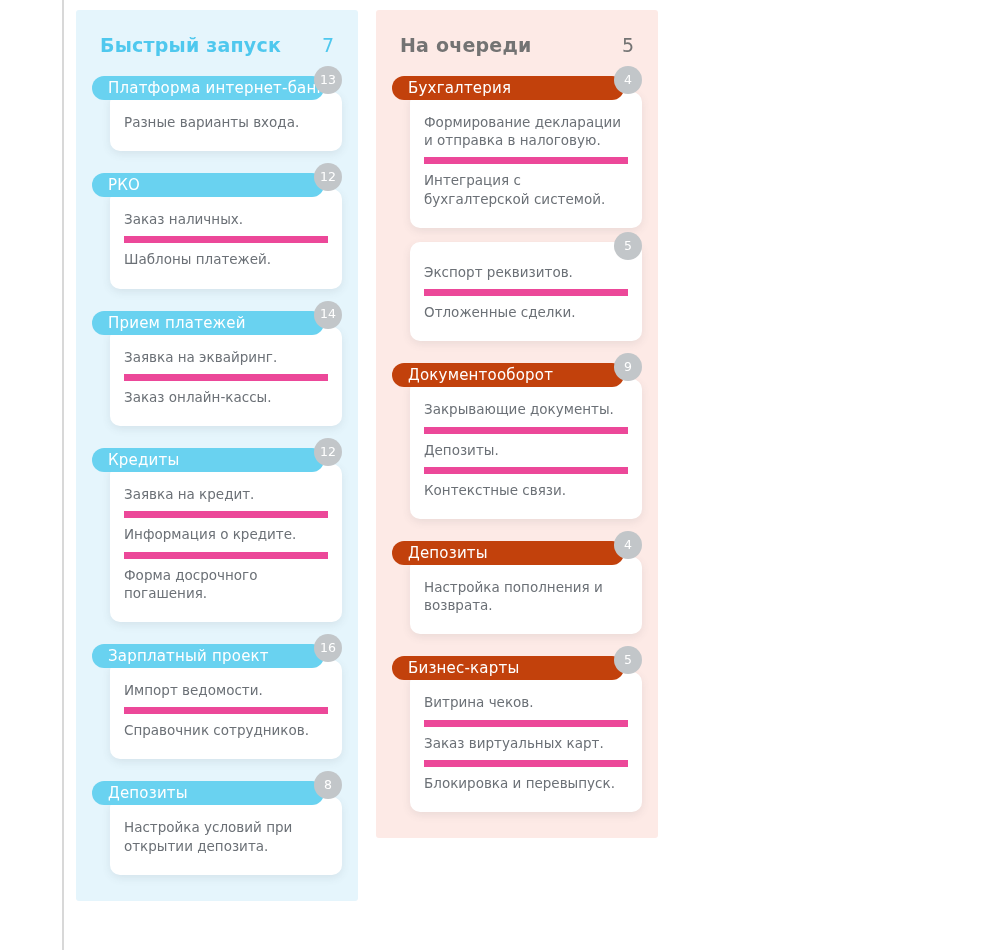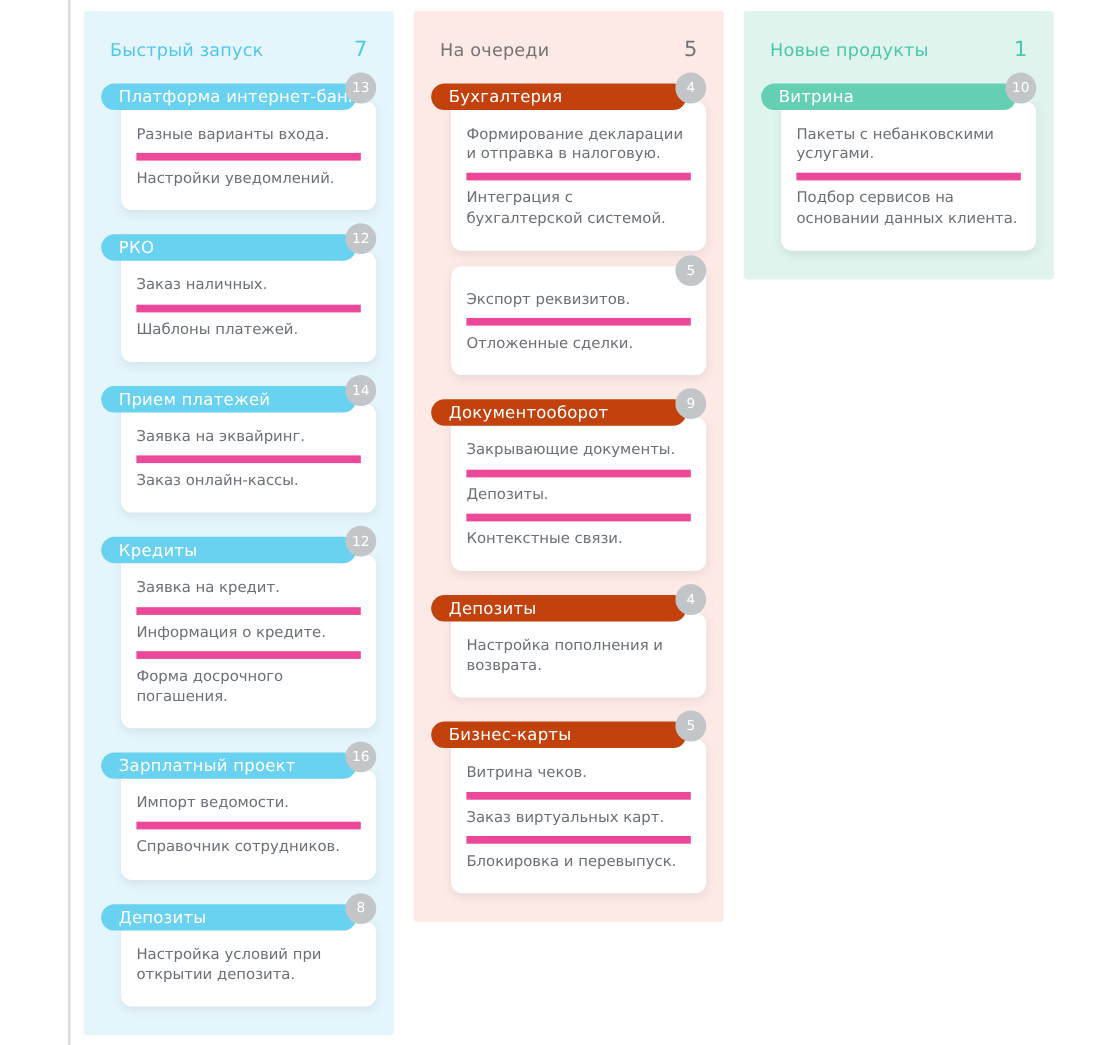"Быстрый запуск" .col-title { font-size: 16px -> 19px; font-weight: normal -> bold }
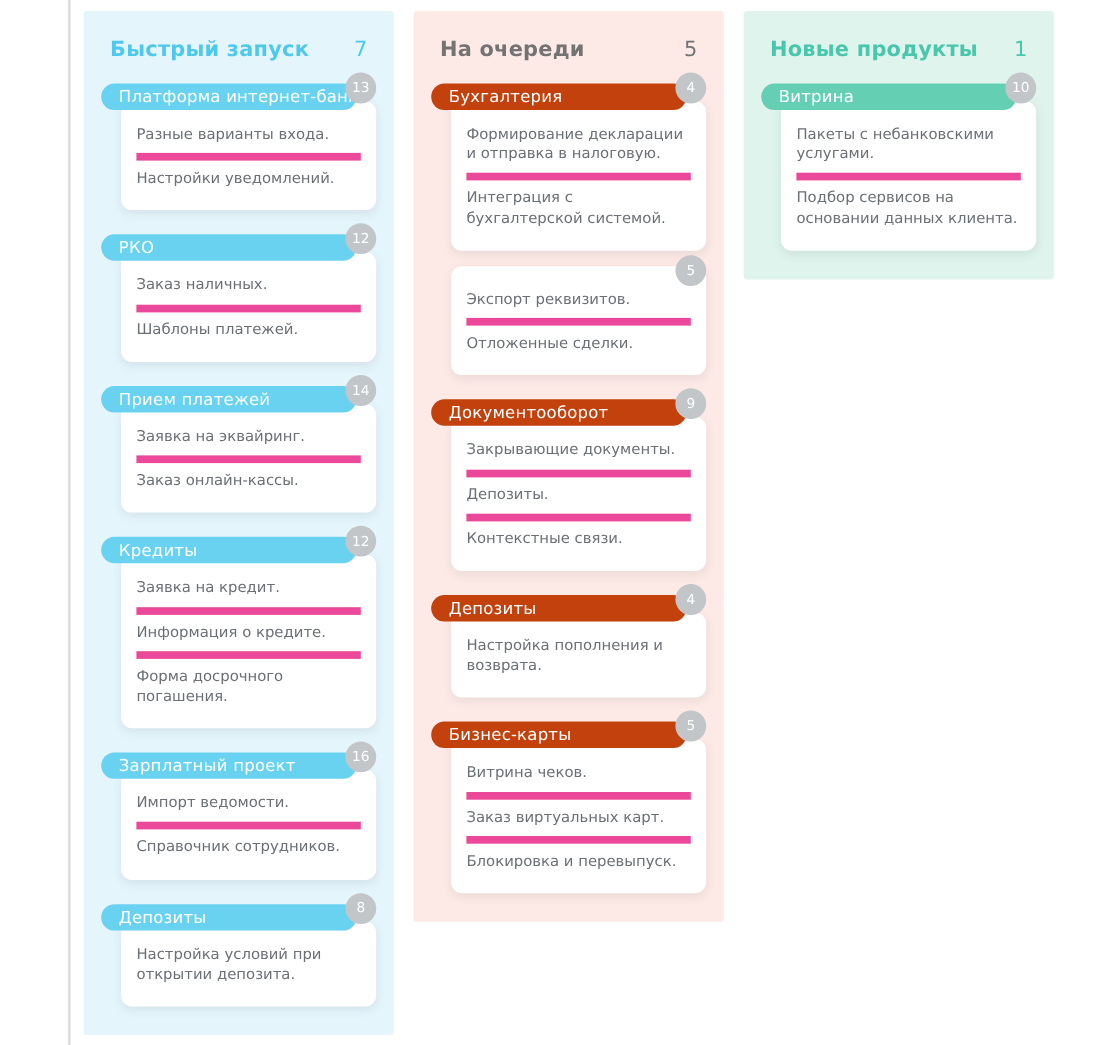"Новые продукты" div.column { html: <div> <div> <div>Новые продукты</div> <div>1</div> </div> <div> <div> <span>Витрина</span> </div> <div> <div>Пакеты с небанковскими услугами.</div> <div>Подбор сервисов на основании данных клиента.</div> </div> <div>10</div> </div> </div> -> none }
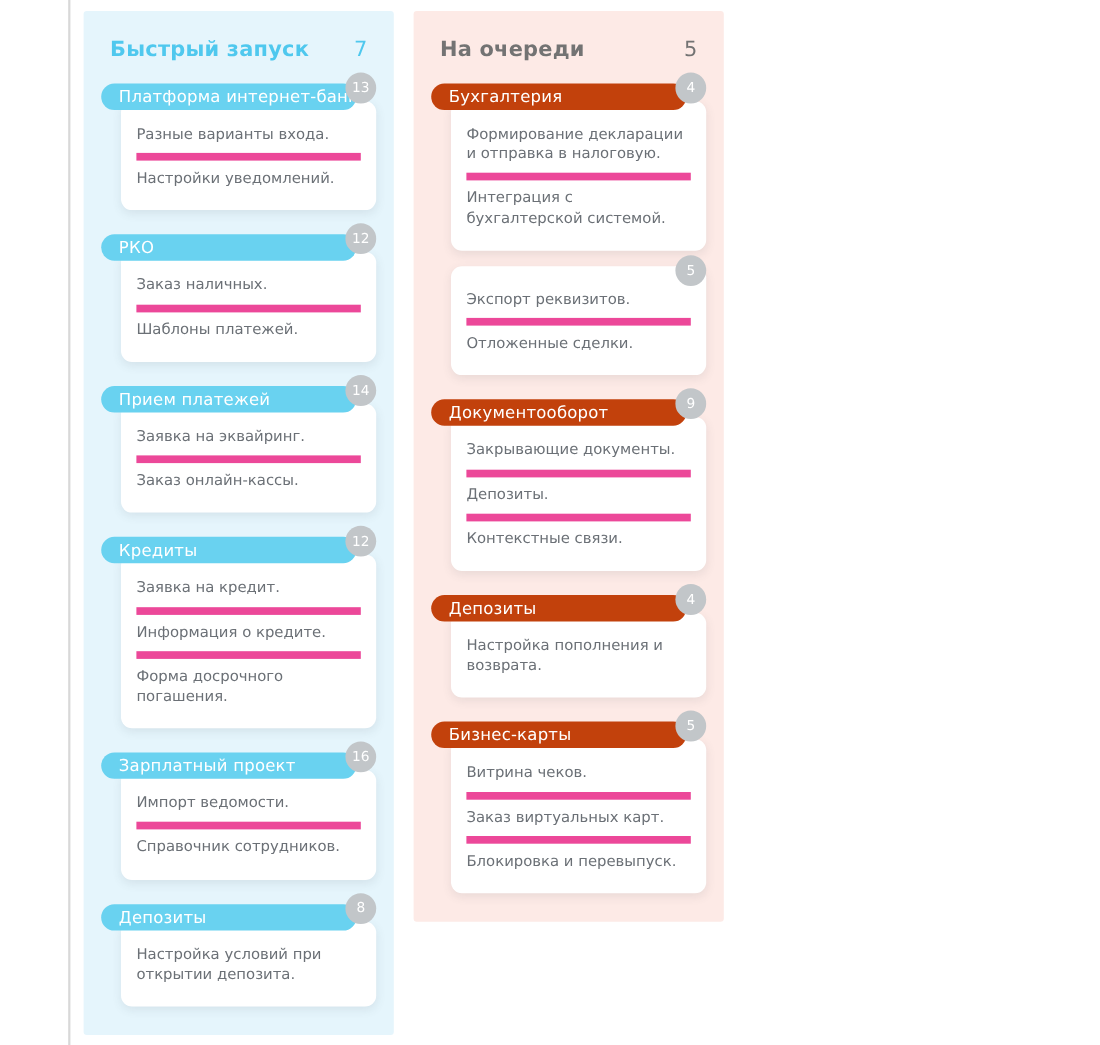"Настройки уведомлений." div.card-item { html: <div>Настройки уведомлений.</div> -> none }
